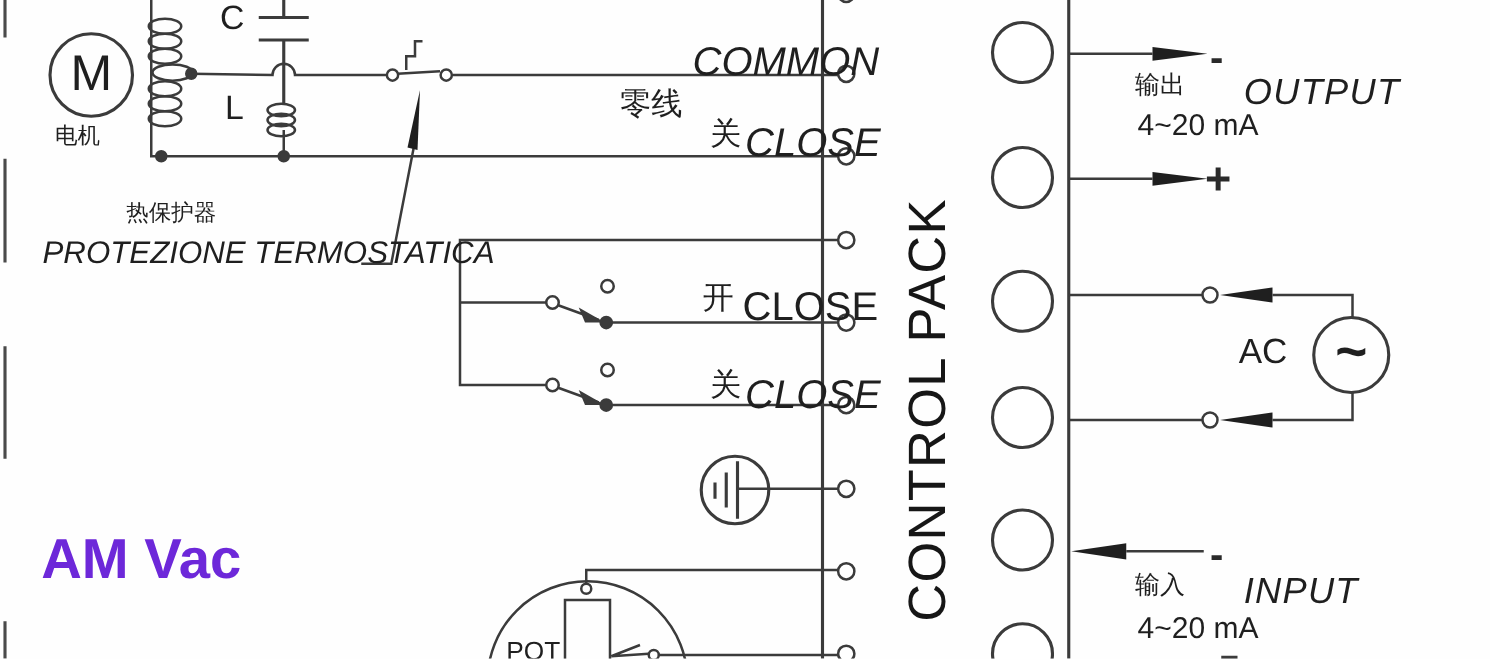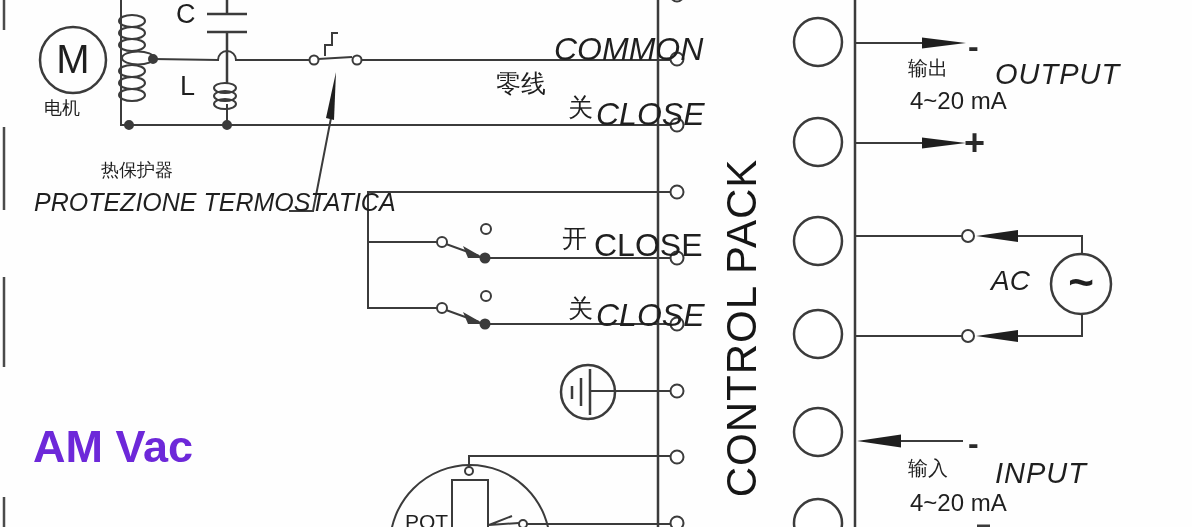"AC" #lbl-ac { font-style: italic -> none }
